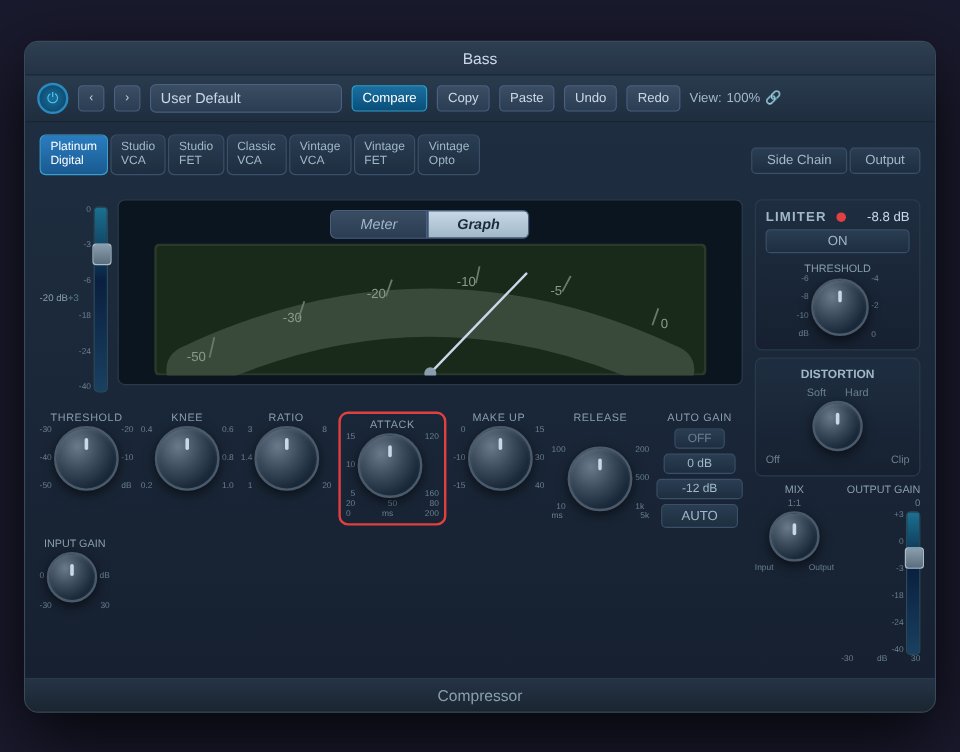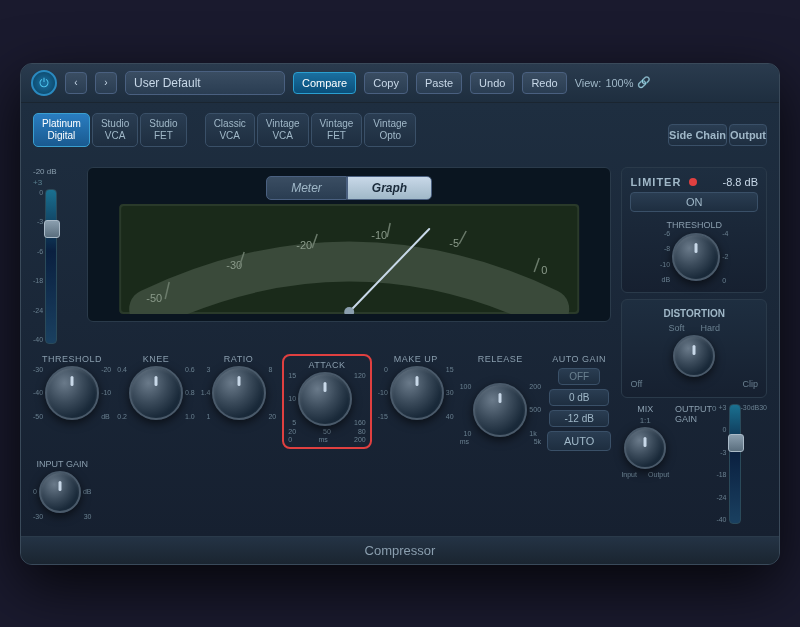"Bass" div.title-bar { html: none -> <div> <span>Bass</span> </div> }
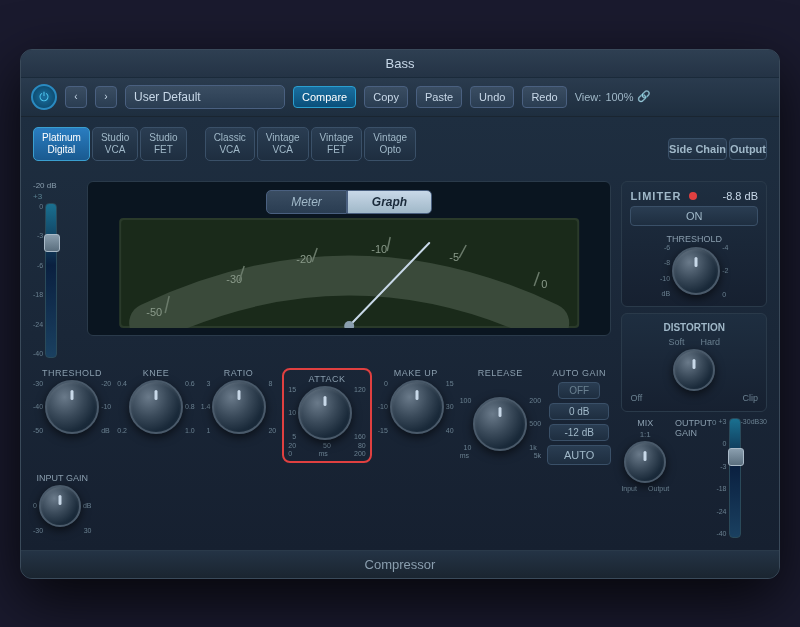"Platinum" .preset-tab { text-align: center -> left }
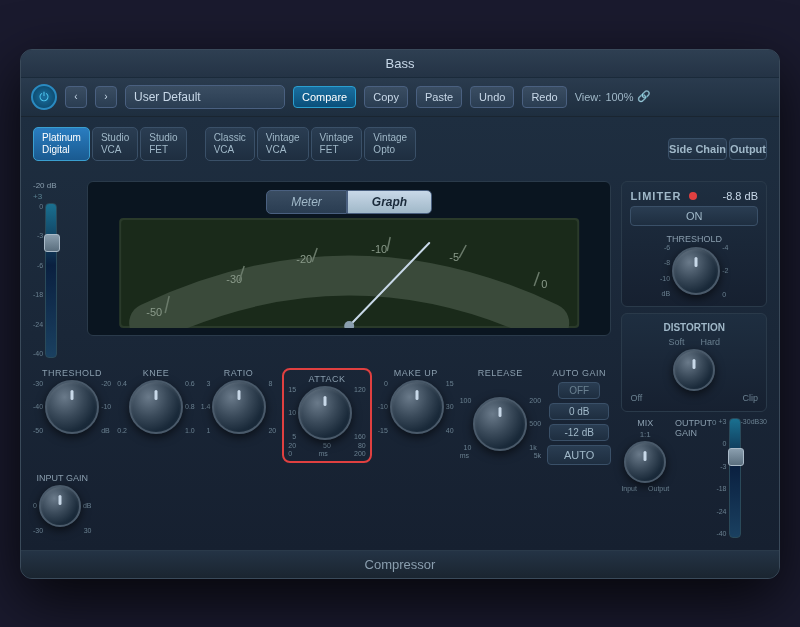"Classic" div.preset-tab { margin-left: 16px -> none }
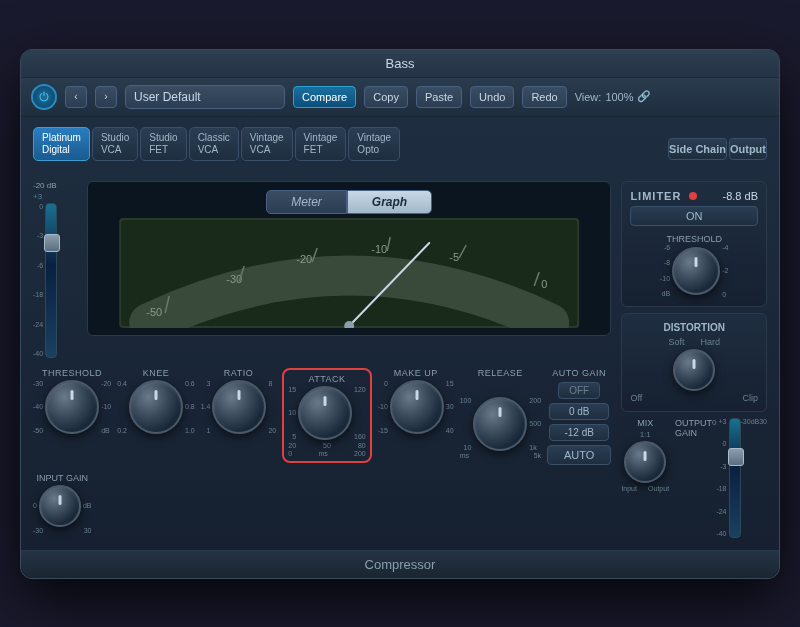"Side Chain" .side-chain-output-btn { font-weight: bold -> none; padding: 4px 0 -> 4px 12px }
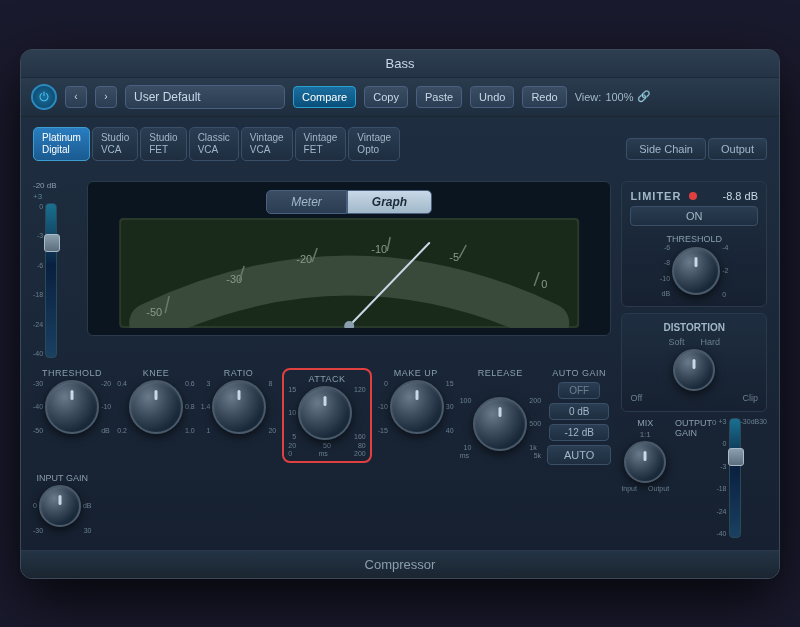"-20 dB" div { align-items: flex-start -> center; flex-direction: column -> row }
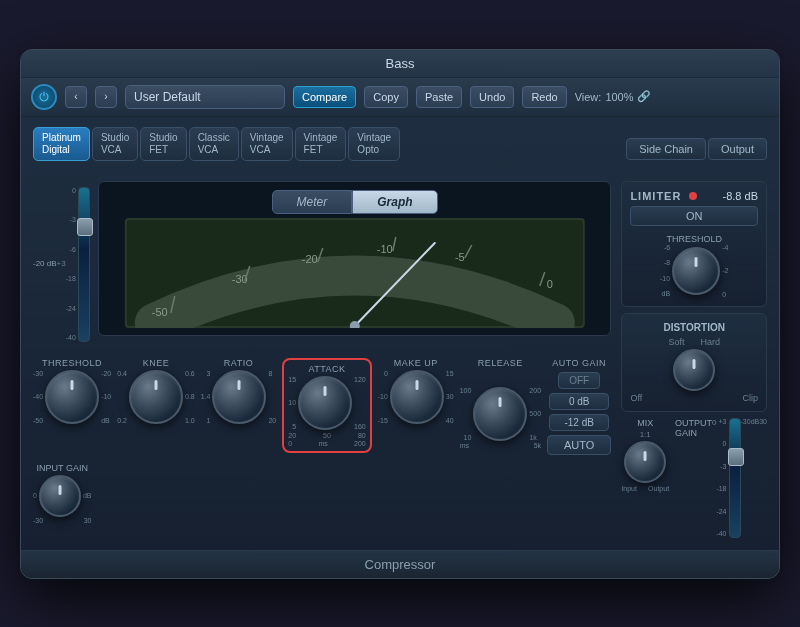"-12 dB" .minus12-btn { width: 60px -> 72px }
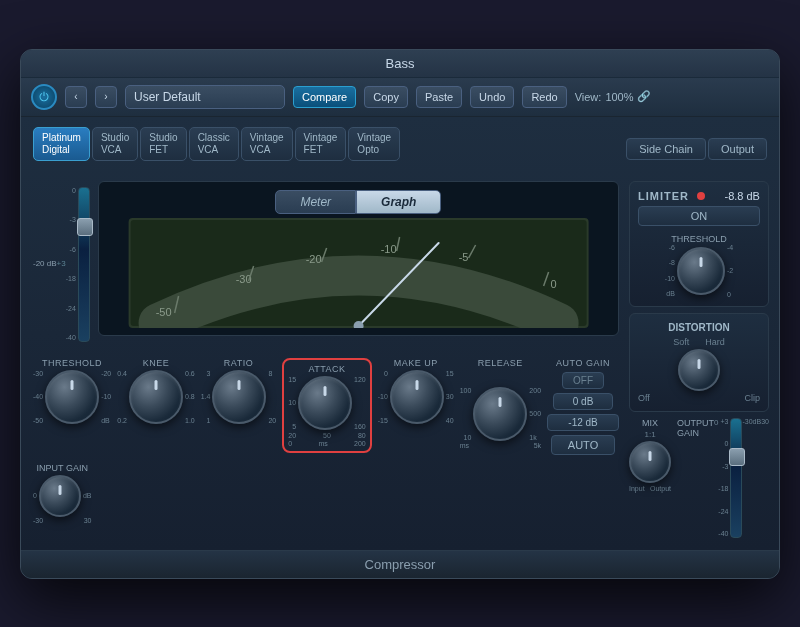"OUTPUT GAIN" div { align-items: flex-start -> flex-end; flex-direction: row -> column }
